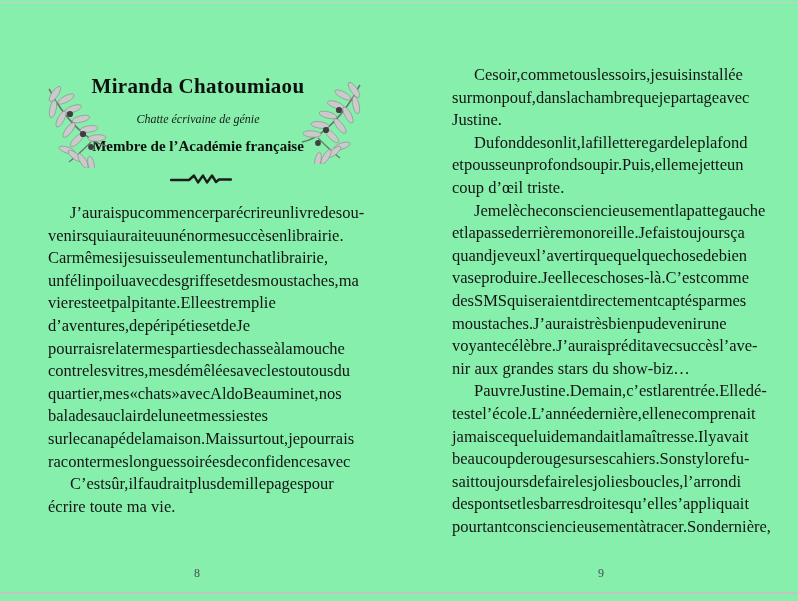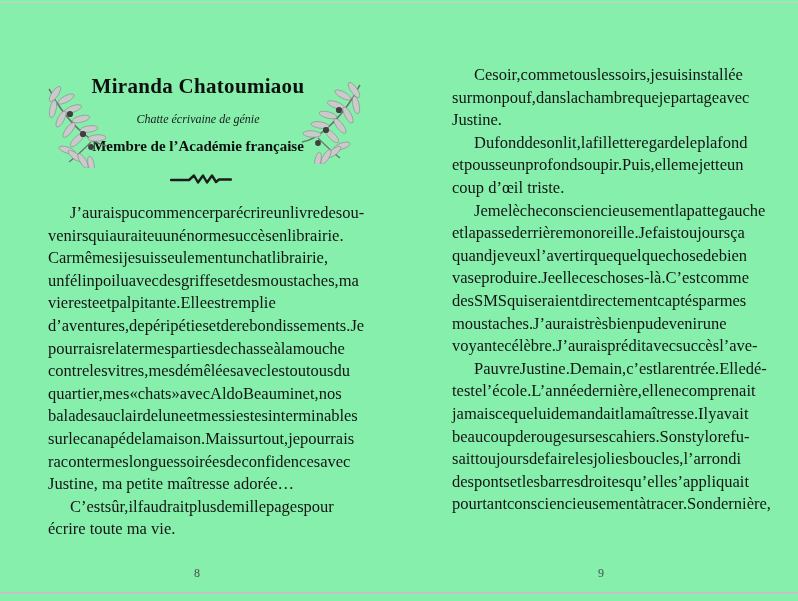"rebondissements." span { html: <span>rebondissements.</span> -> none }
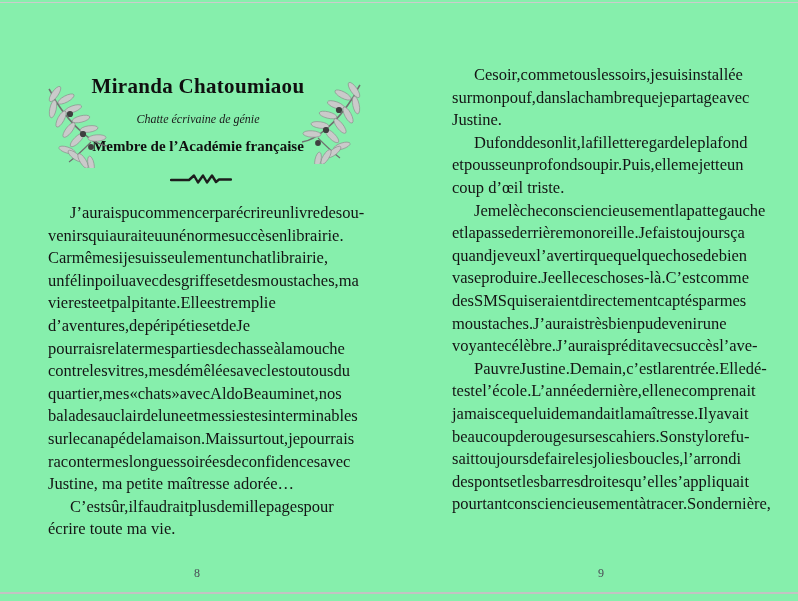"nir aux grandes stars du" div.line { html: none -> <div>nir aux grandes stars du show-biz…</div> }
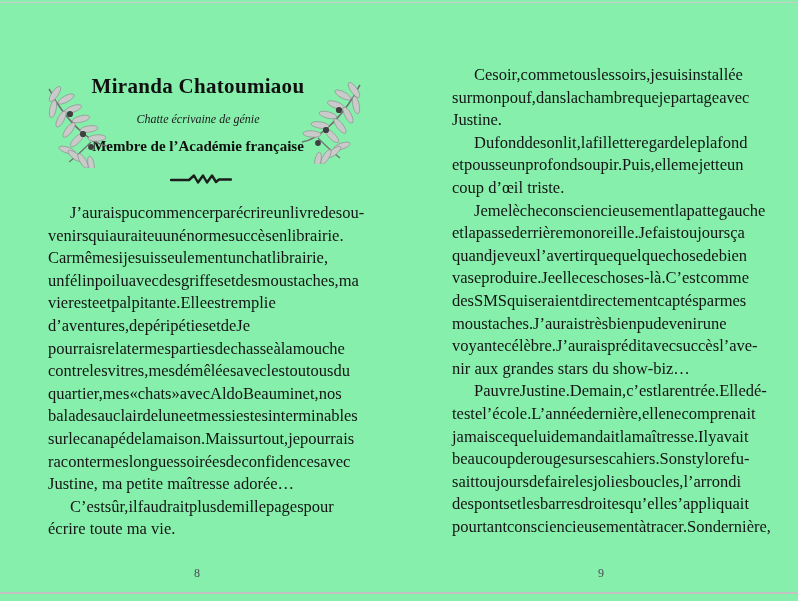"interminables" span { html: <span>interminables</span> -> none }
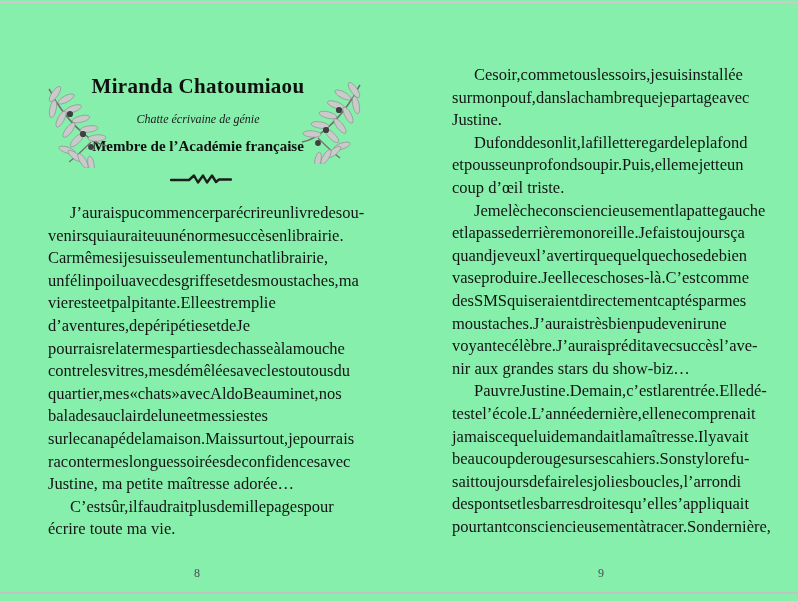"Justine, ma petite maîtresse adorée…" div.line { html: <div>Justine, ma petite maîtresse adorée…</div> -> none }
